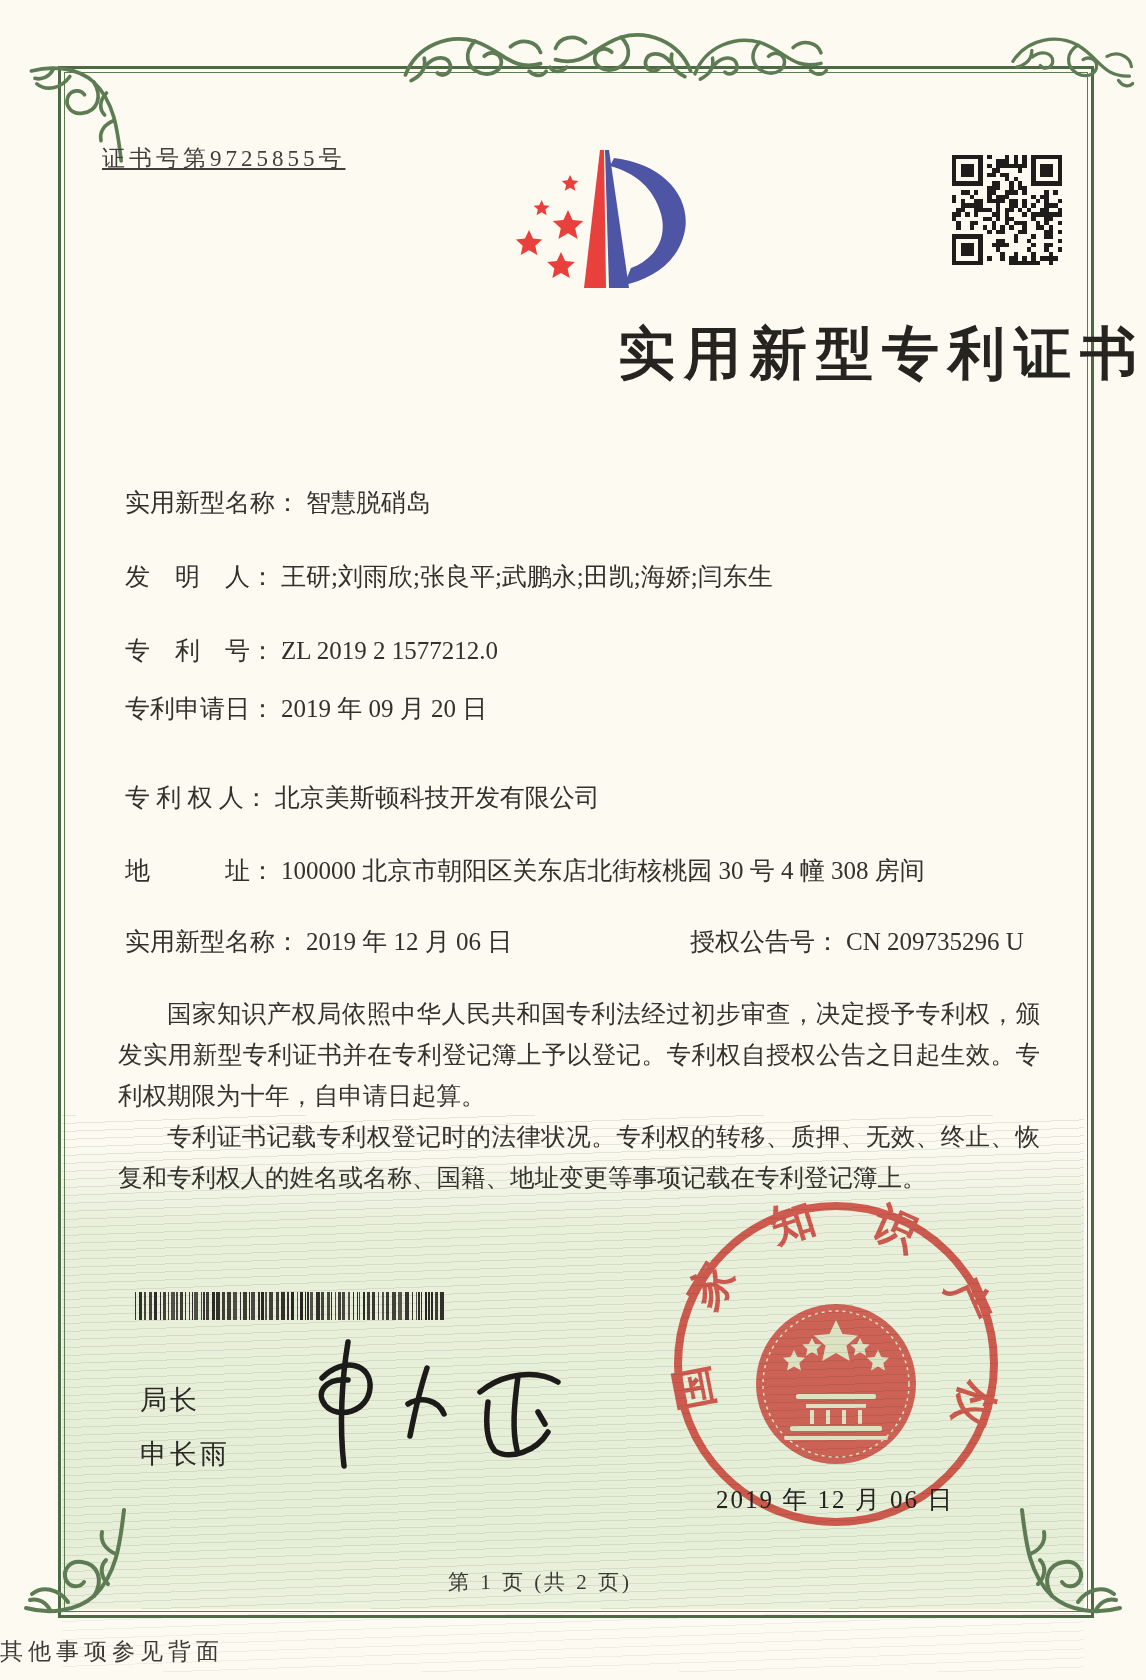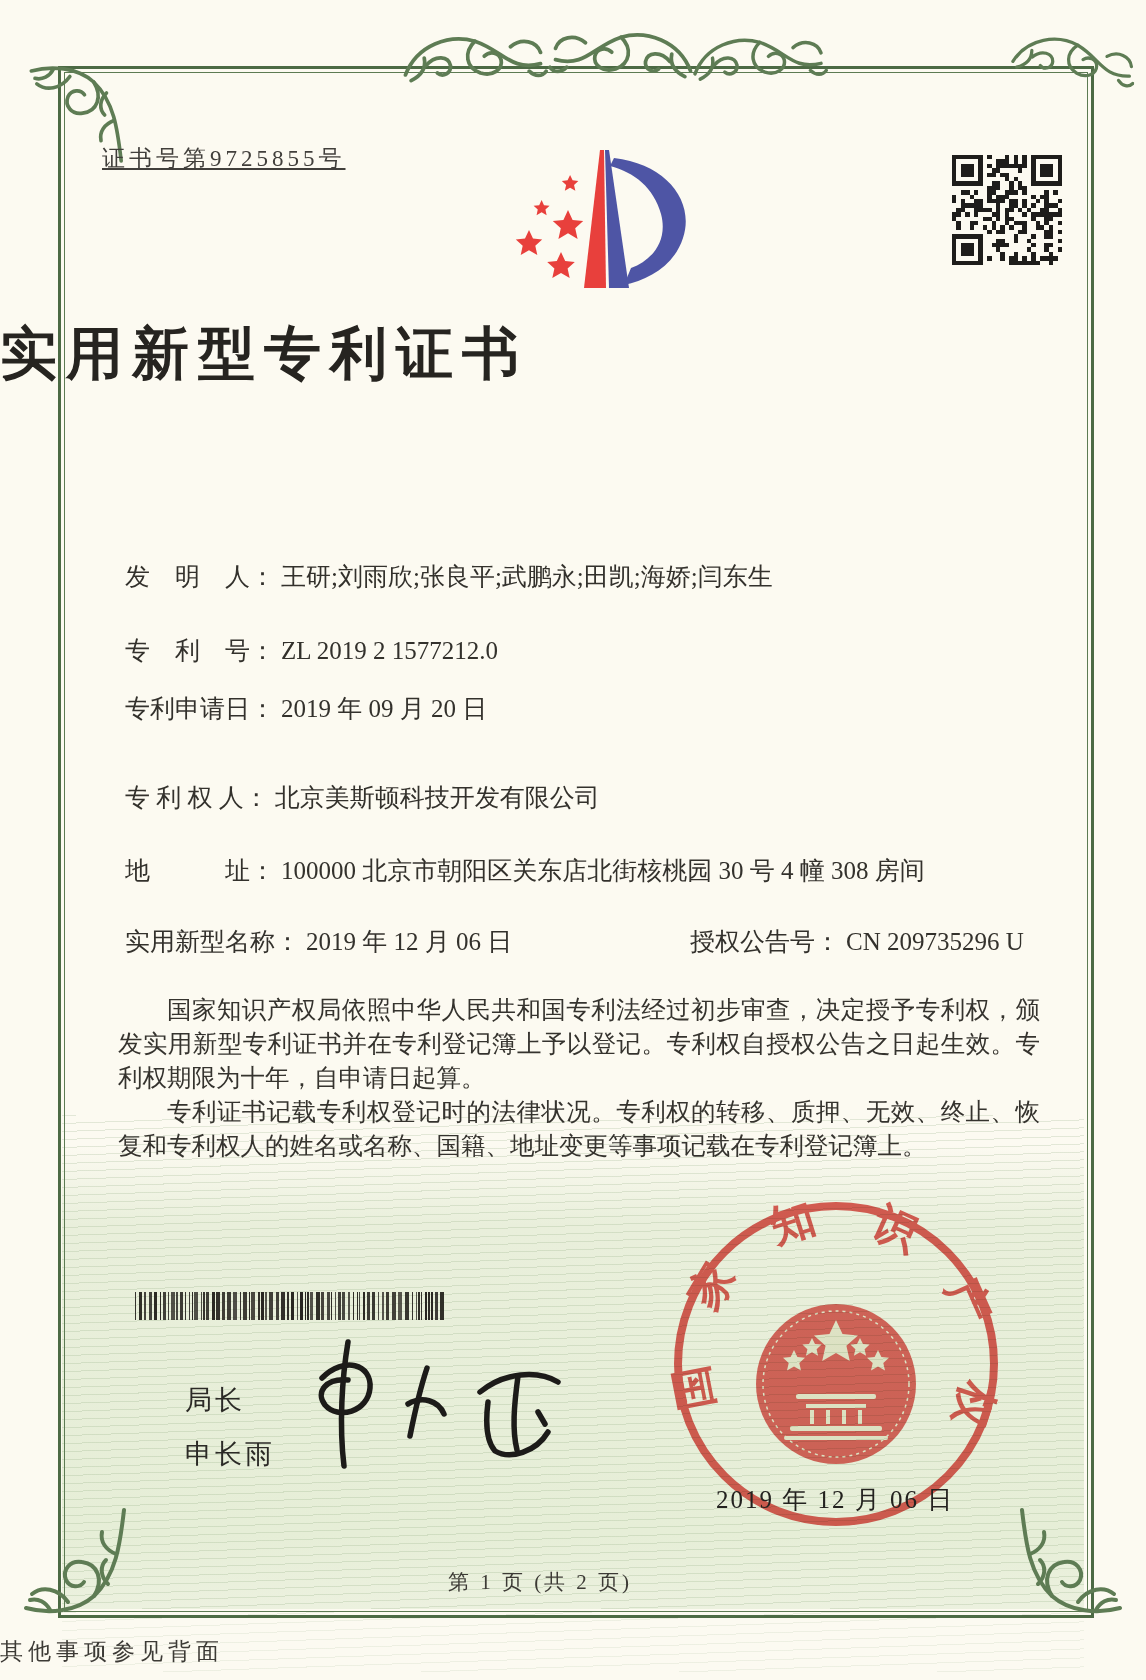"实用新型专利证书" .title { text-align: left -> right }
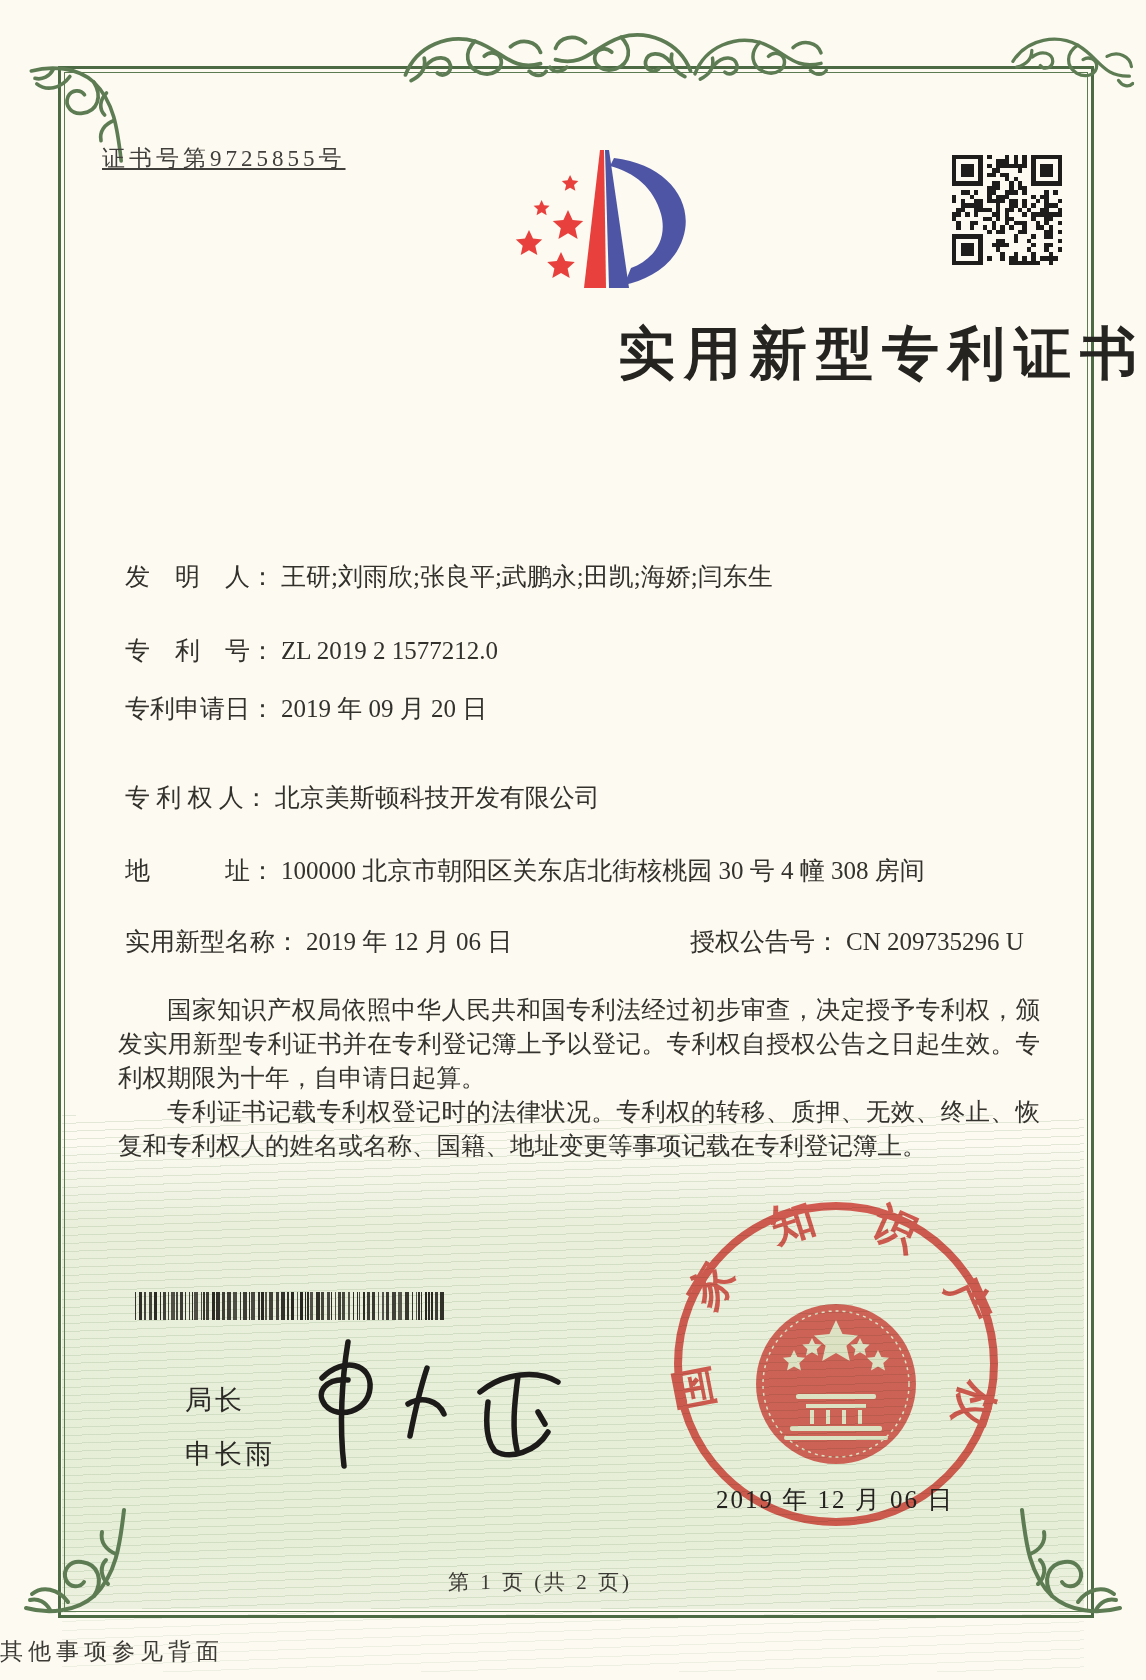"实用新型名称： 智慧脱硝岛" div.row { html: none -> <div> <span>实用新型名称：</span><span>智慧脱硝岛</span> </div> }
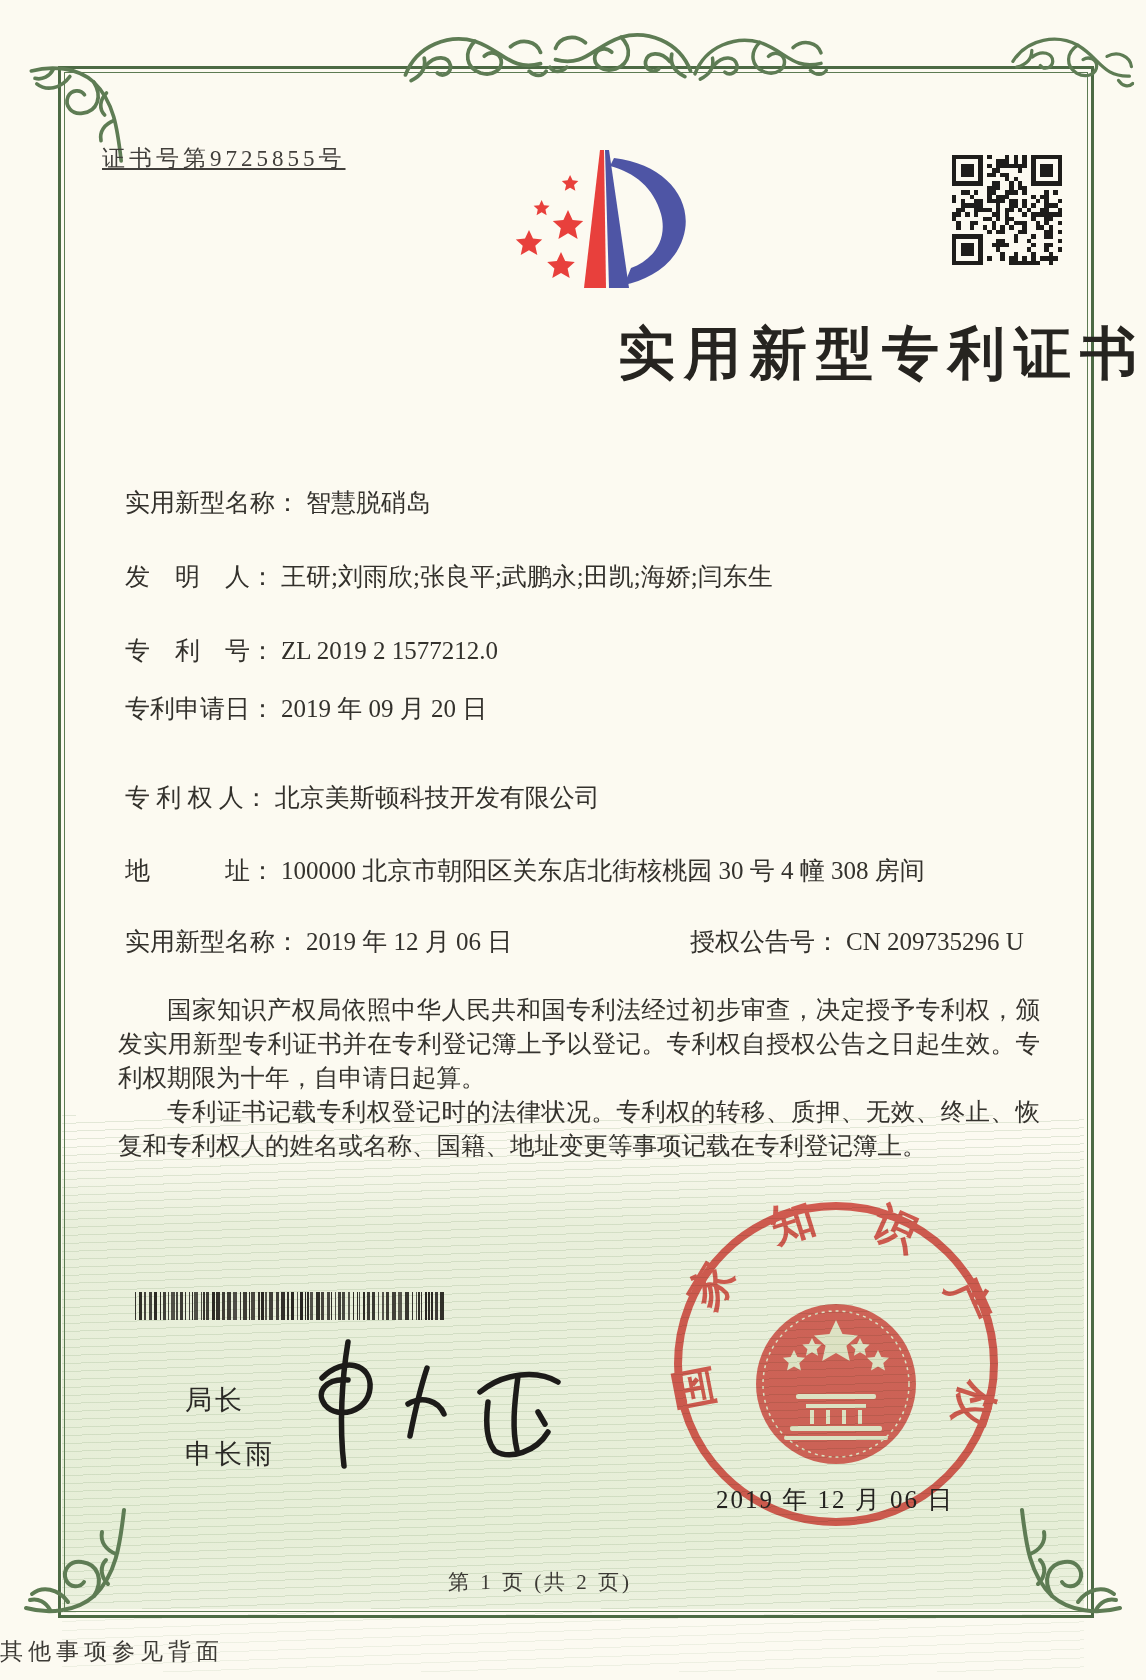"国家知识产权局依照中华人民共和国专利法经过初步审查，决定授予专利权，颁发实用新型" .paras { line-height: 34px -> 41px }
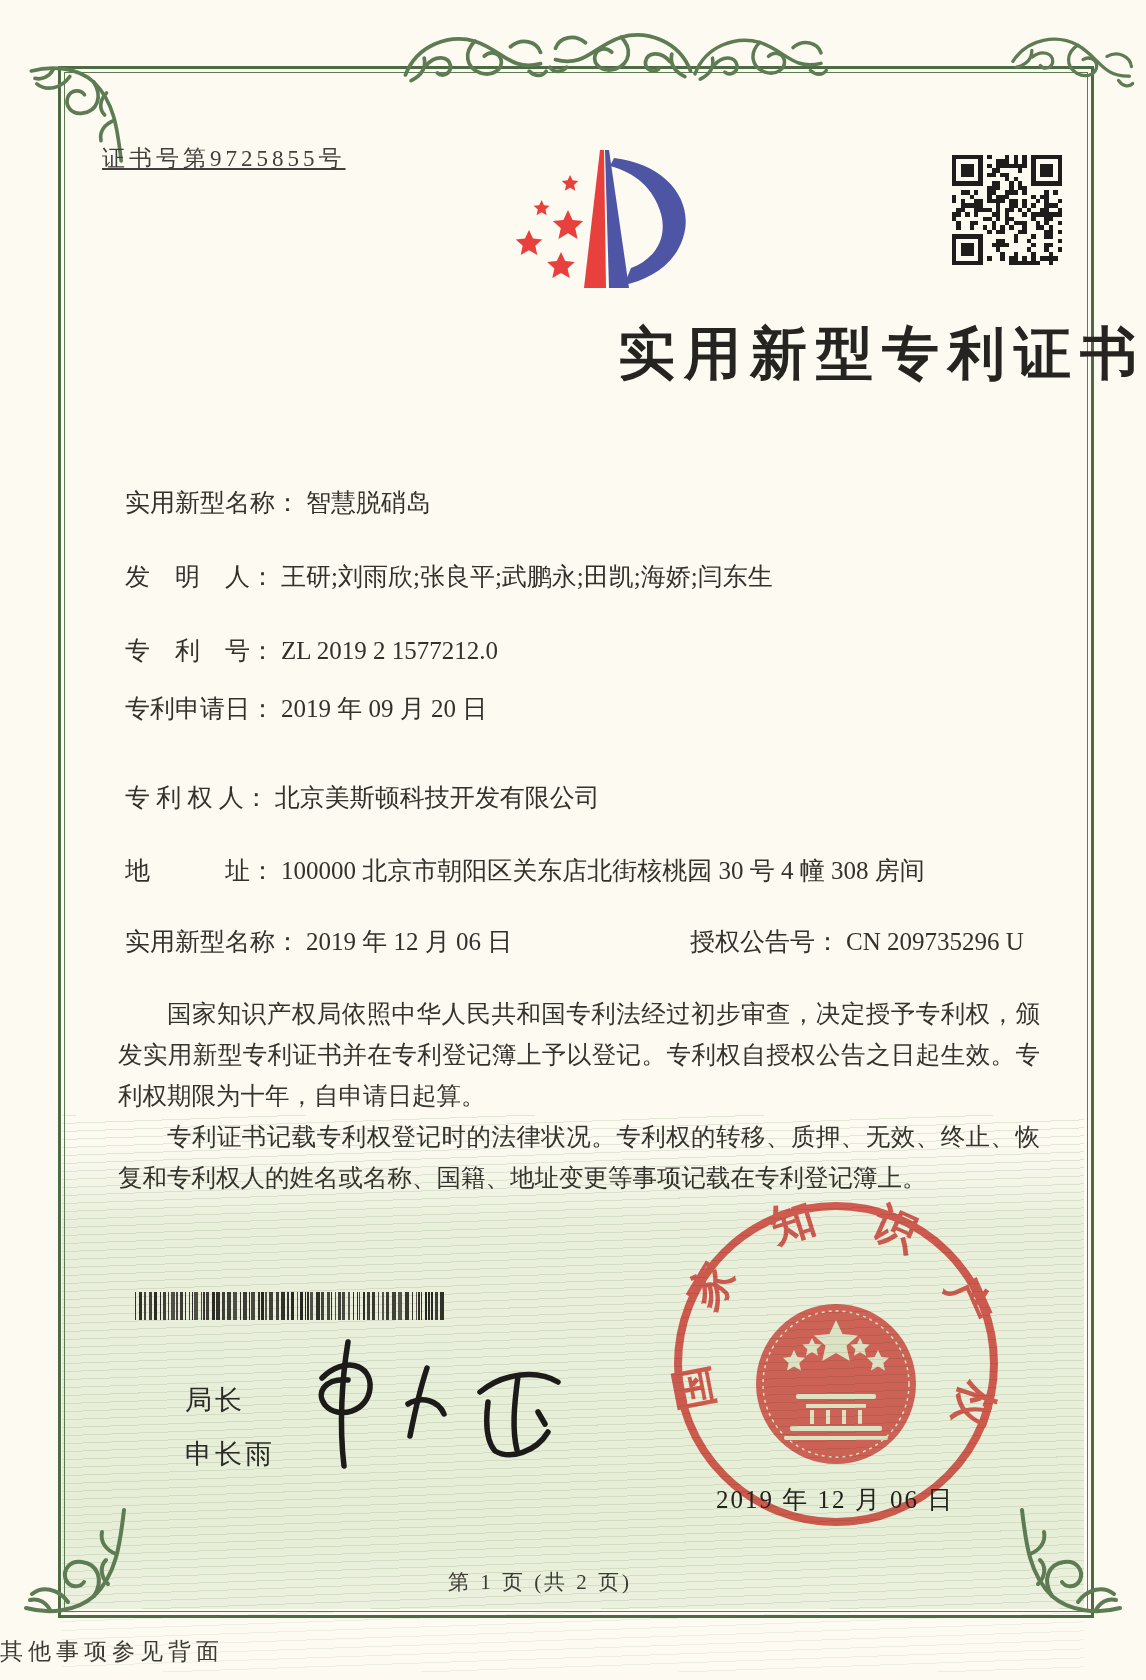"局长" .director { margin-left: 45px -> none }
